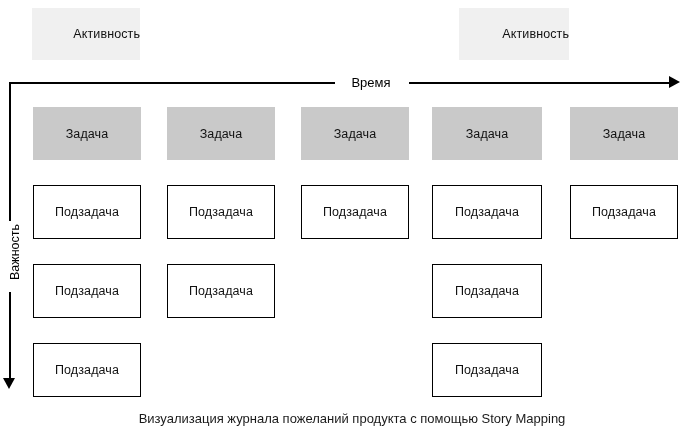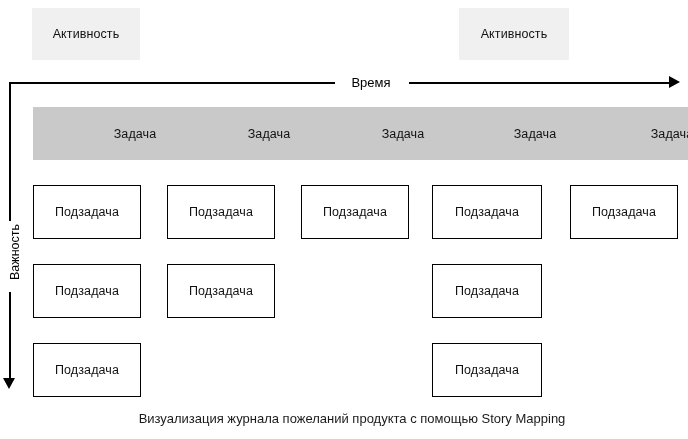"Активность" .activity-card { justify-content: center -> flex-end }
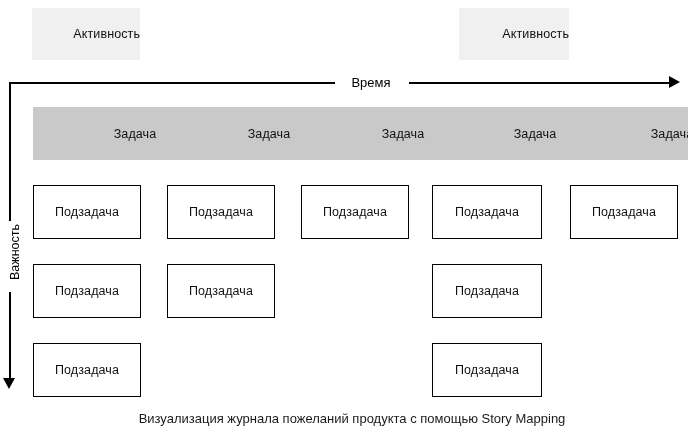"Задача" .task-card { padding-left: 48px -> none }
